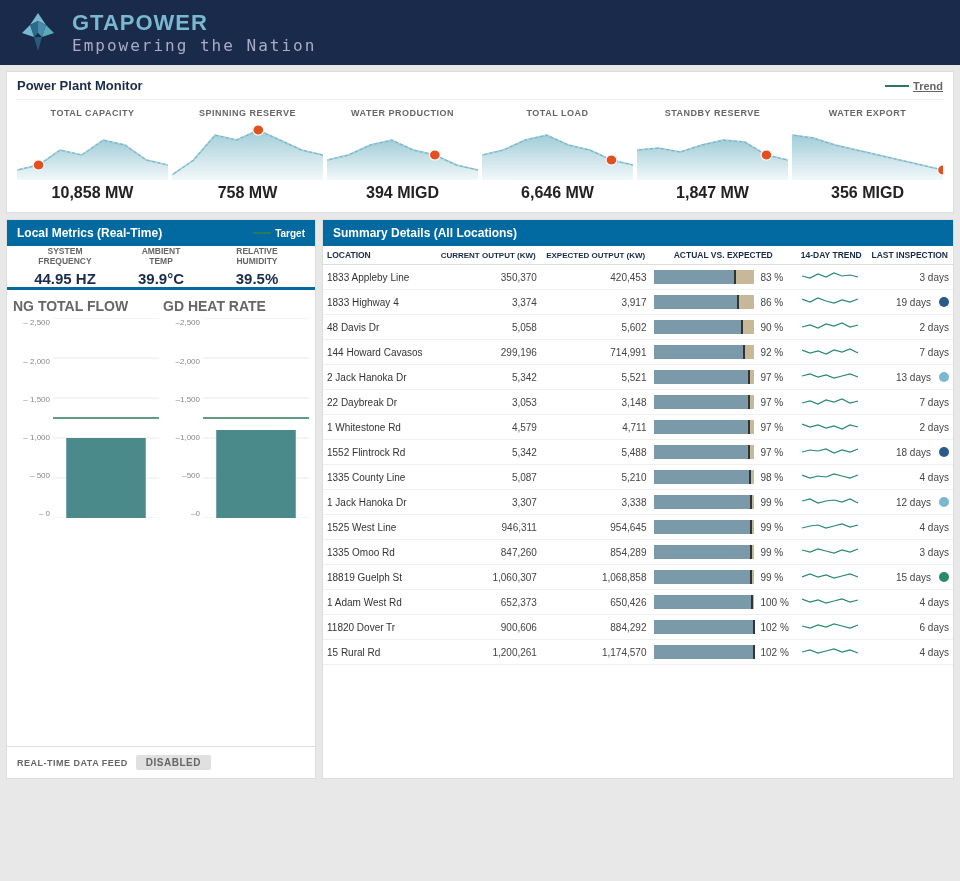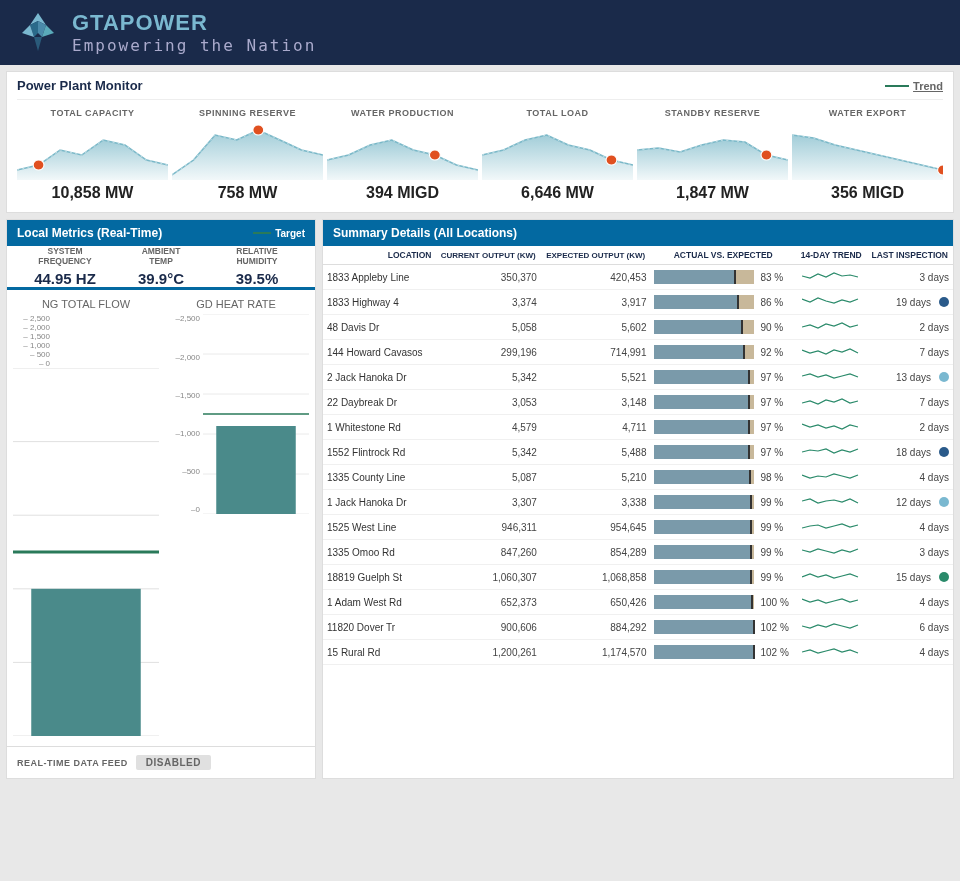"LOCATION" thead th.left { text-align: right -> left }
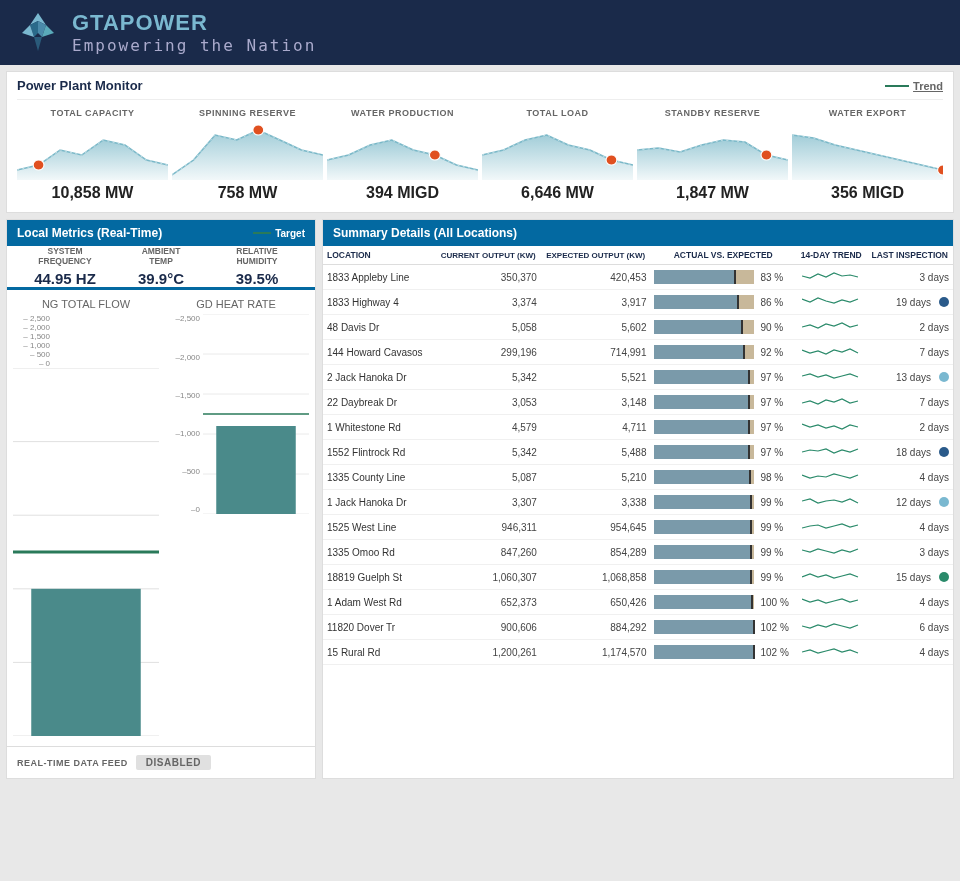"NG TOTAL FLOW" .bar-chart-label { font-size: 11px -> 14px; font-weight: 400 -> 700; text-align: center -> none }
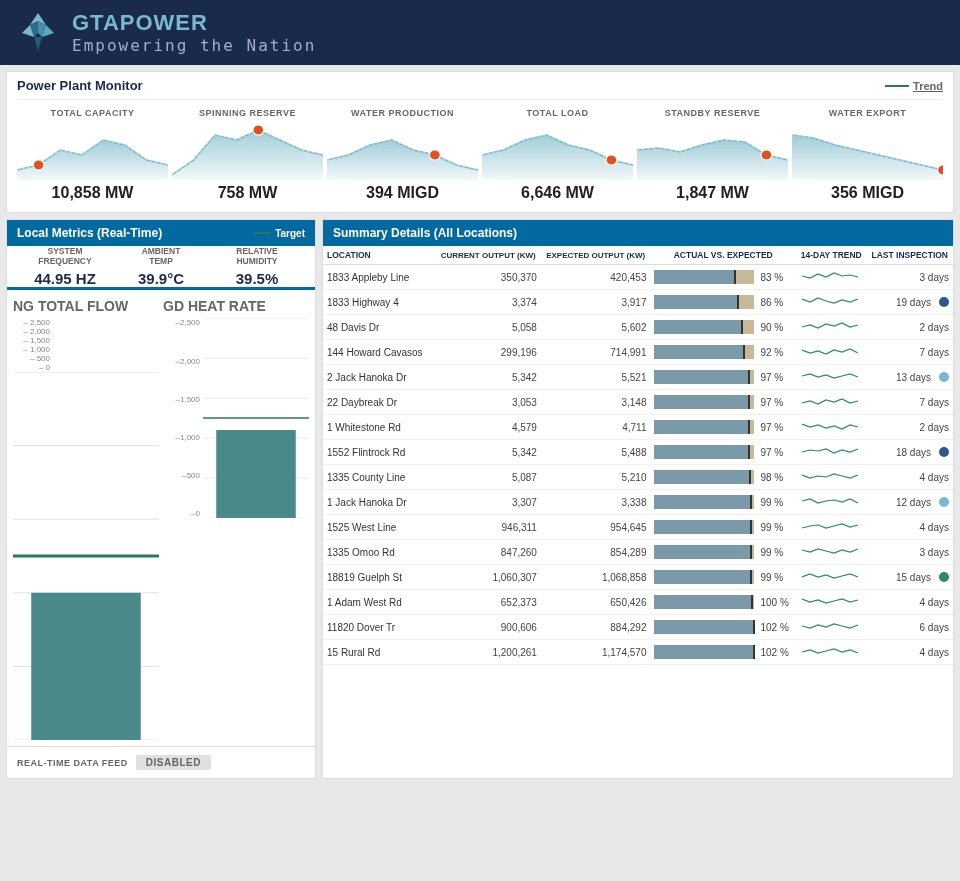"– 2,500" div { flex-direction: column -> none }
